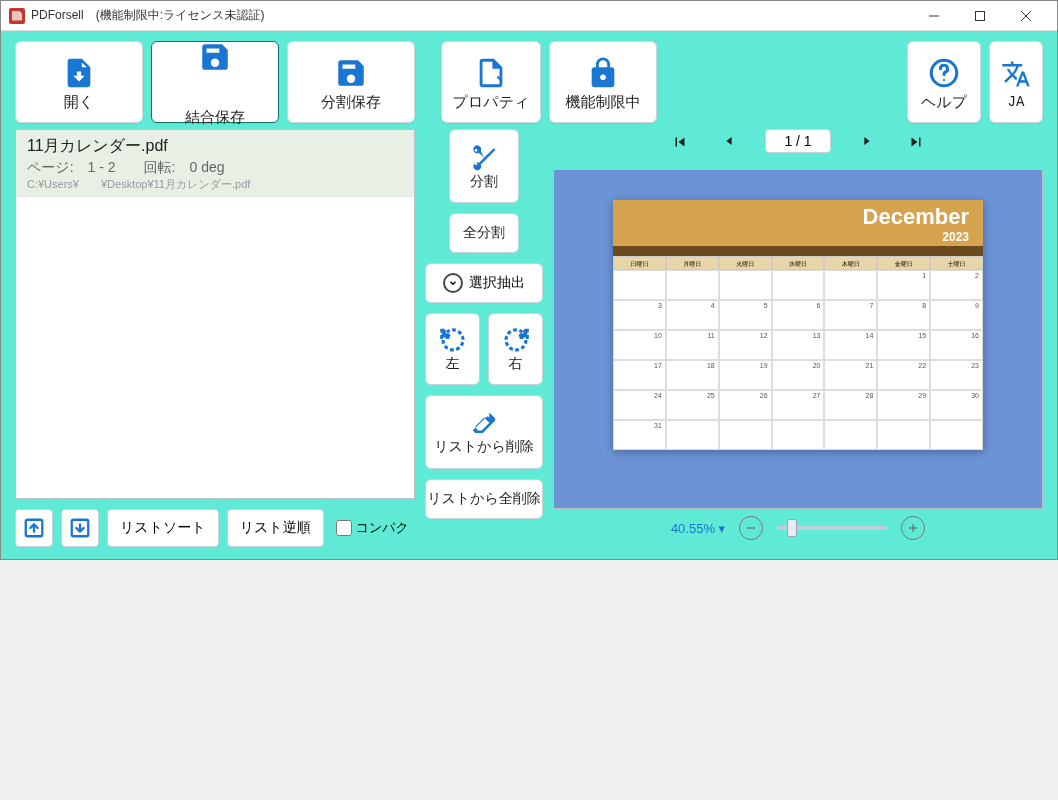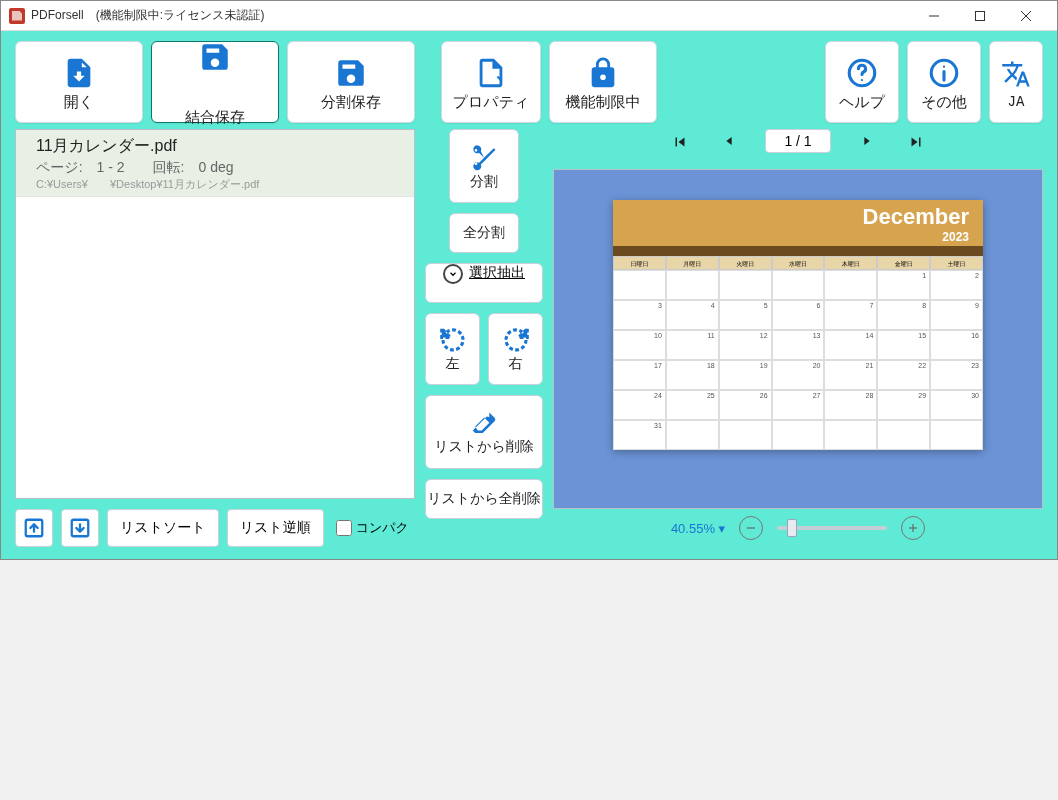"その他" div.tbtn { html: <div> <div> <svg> <circle></circle> <line></line> <circle></circle> </svg> </div> <div>その他</div> </div> -> none }
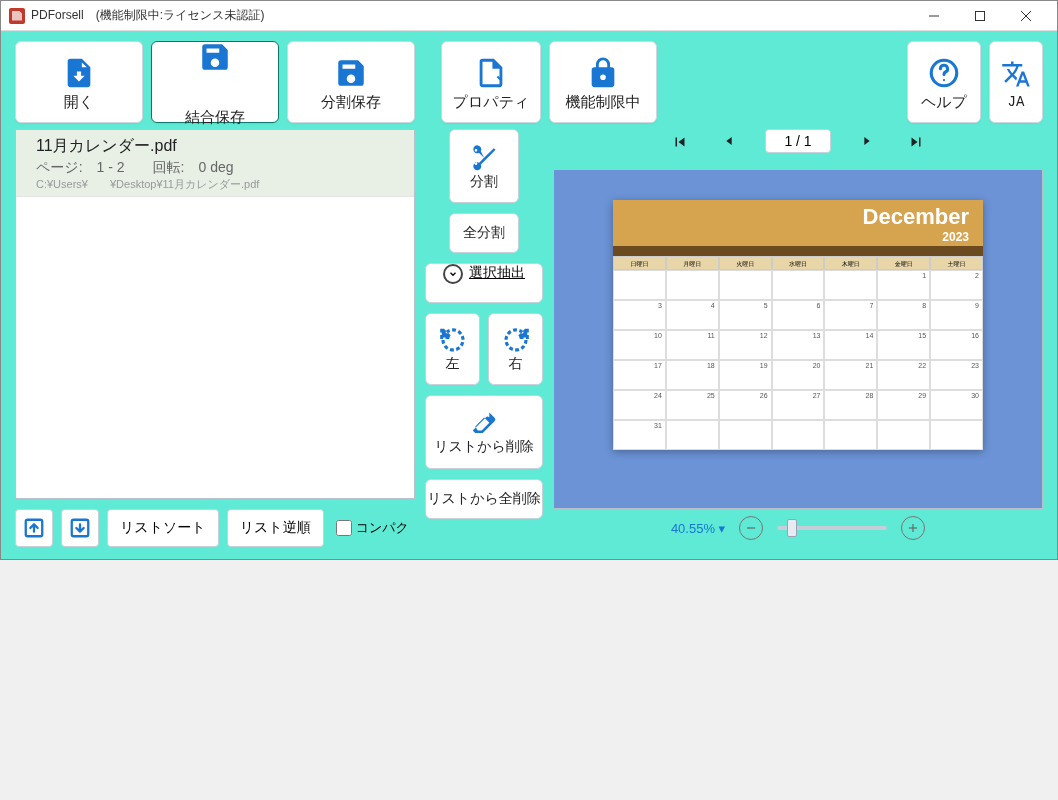"11月カレンダー.pdf" .fileitem { padding: 6px 8px 4px 20px -> 6px 8px 4px 11px }
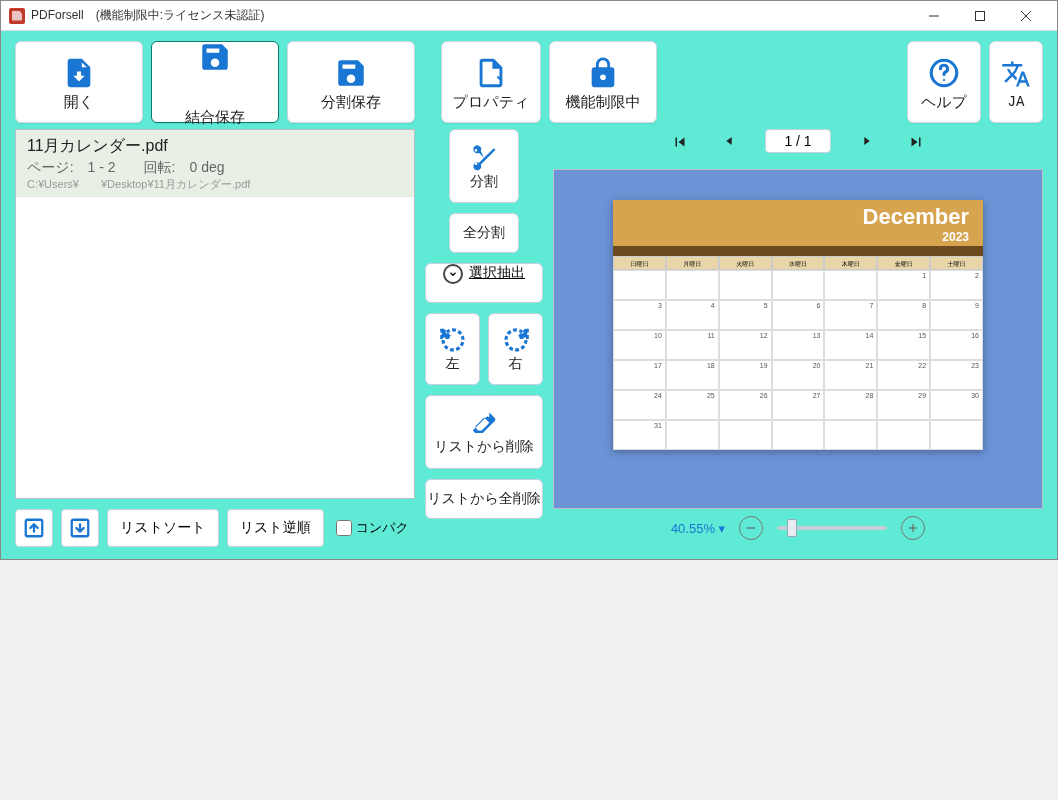"選択抽出" .selrow { align-items: flex-start -> center; text-decoration: underline -> none }
